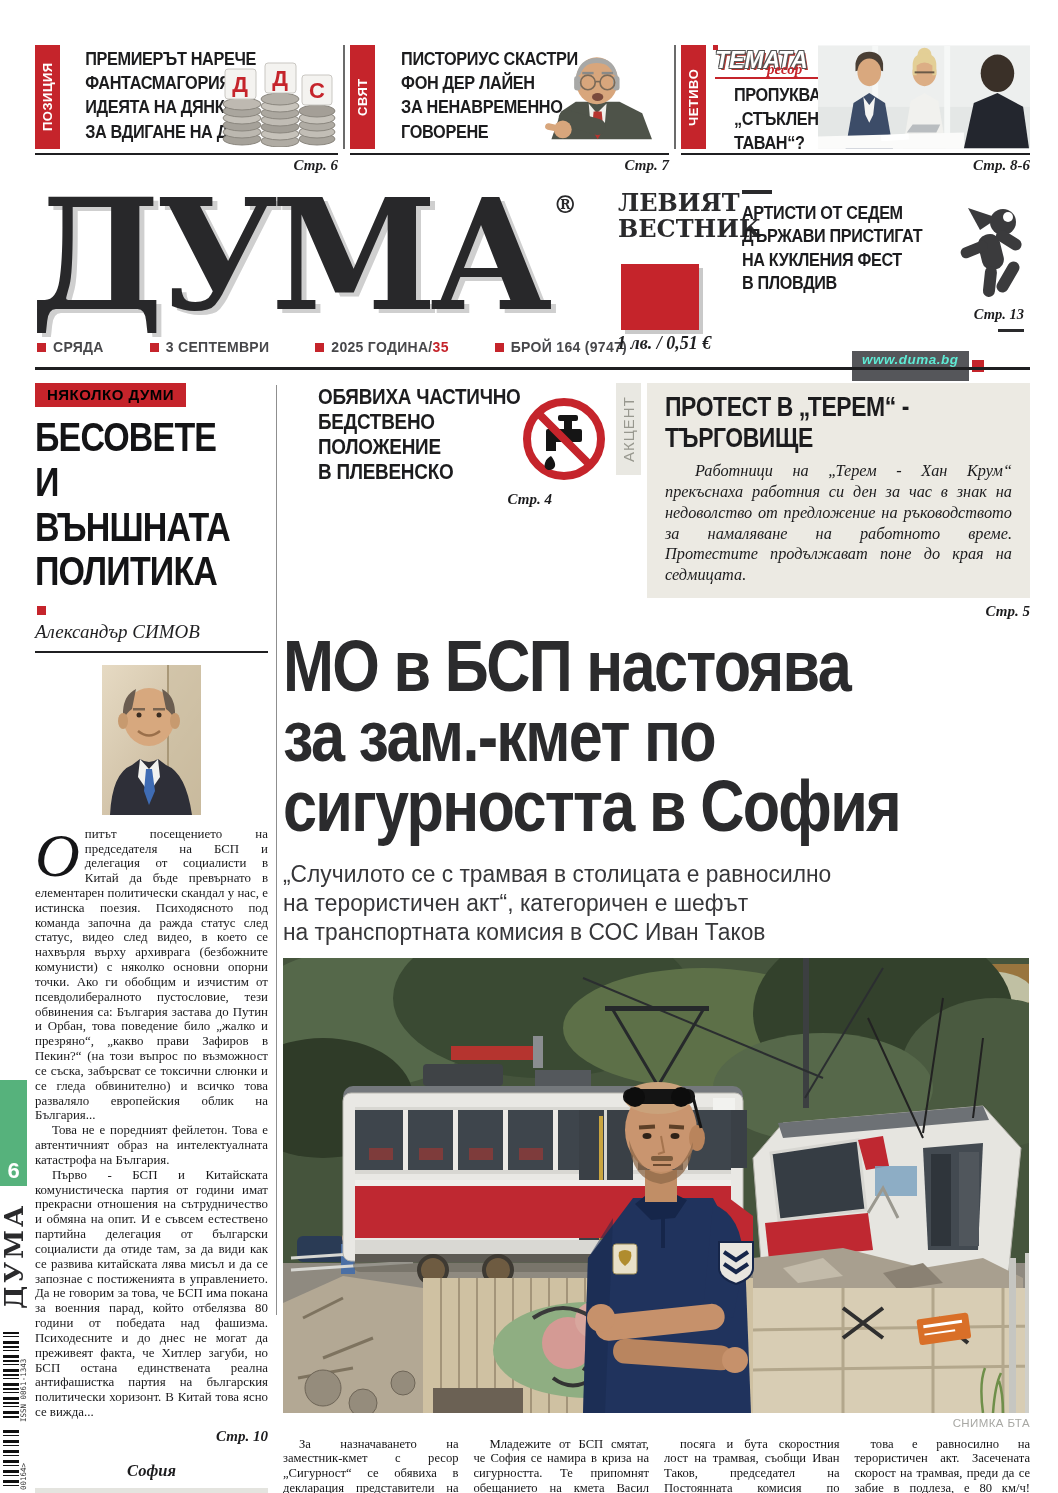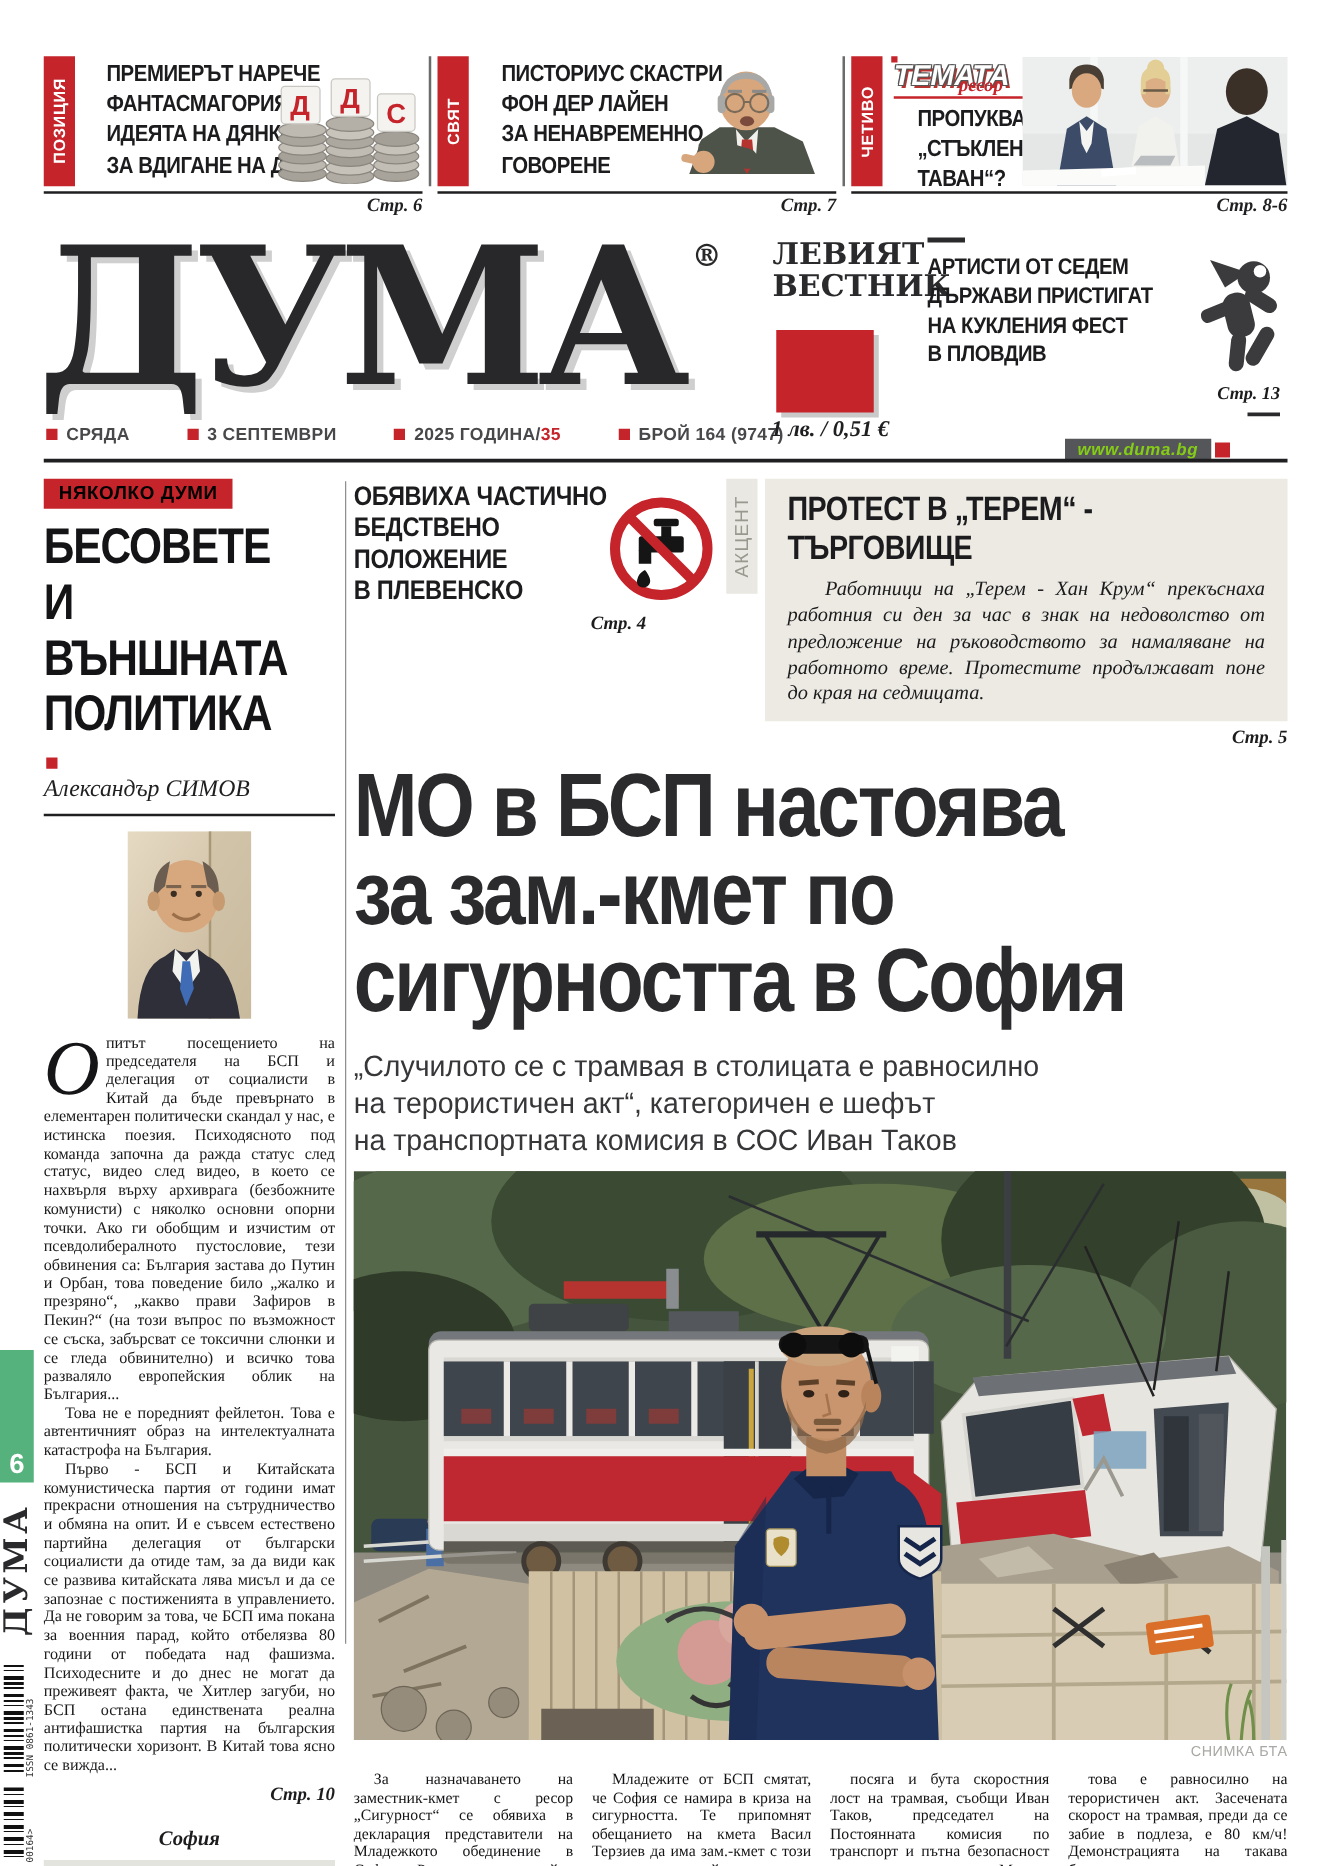"www.duma.bg" .www-text { color: #84cc16 -> #5eead4; padding: 1px 10px 2px -> 1px 10px 14px }
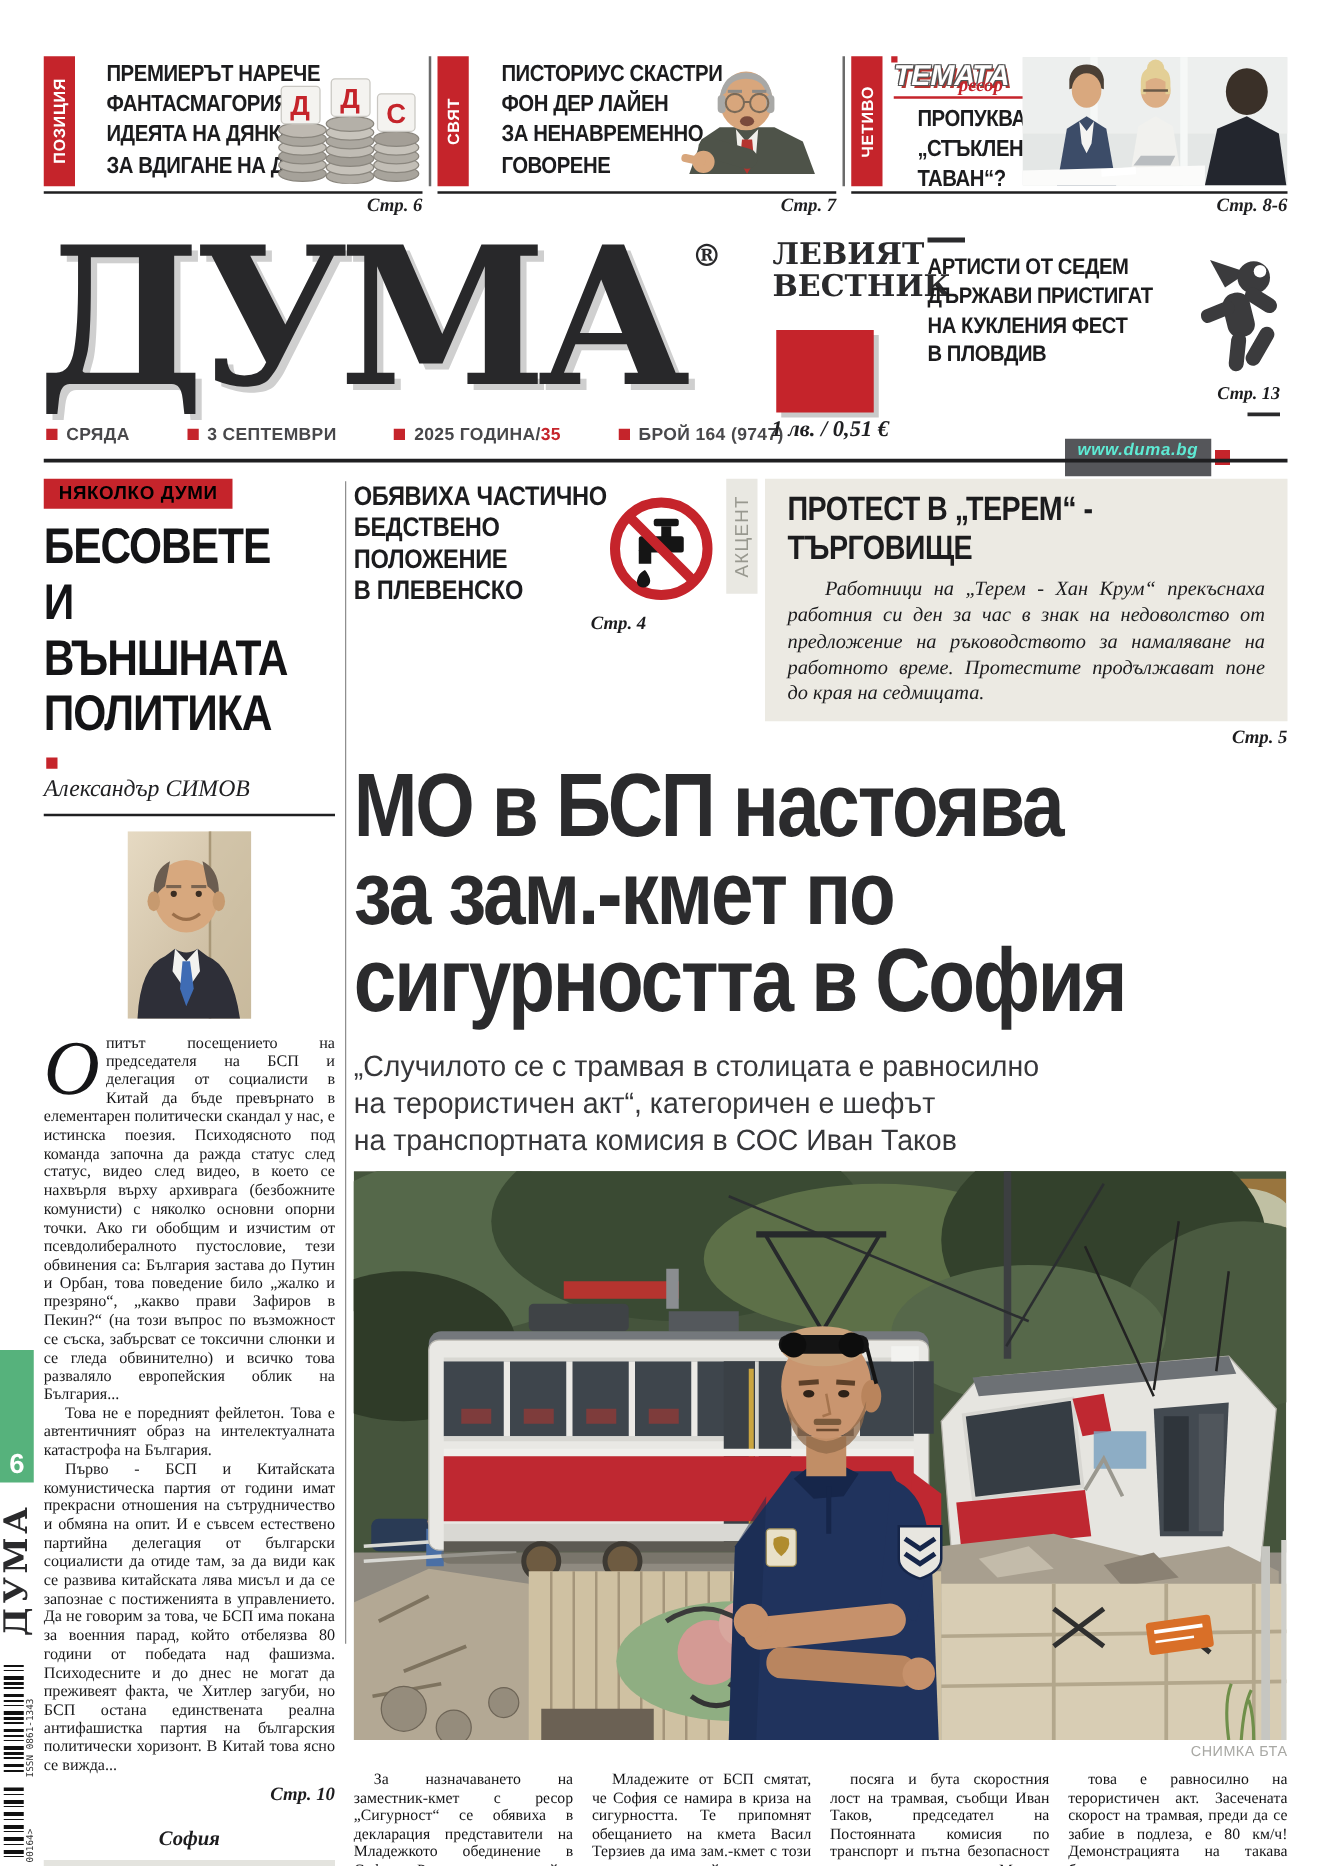"ОБЯВИХА ЧАСТИЧНО" .plev { margin-left: none -> 35px }
